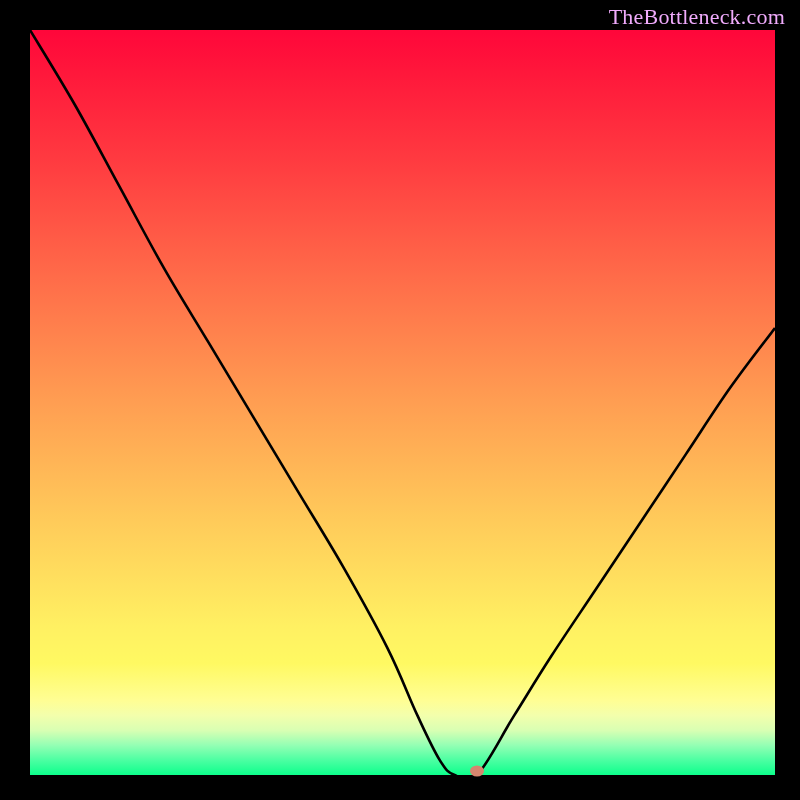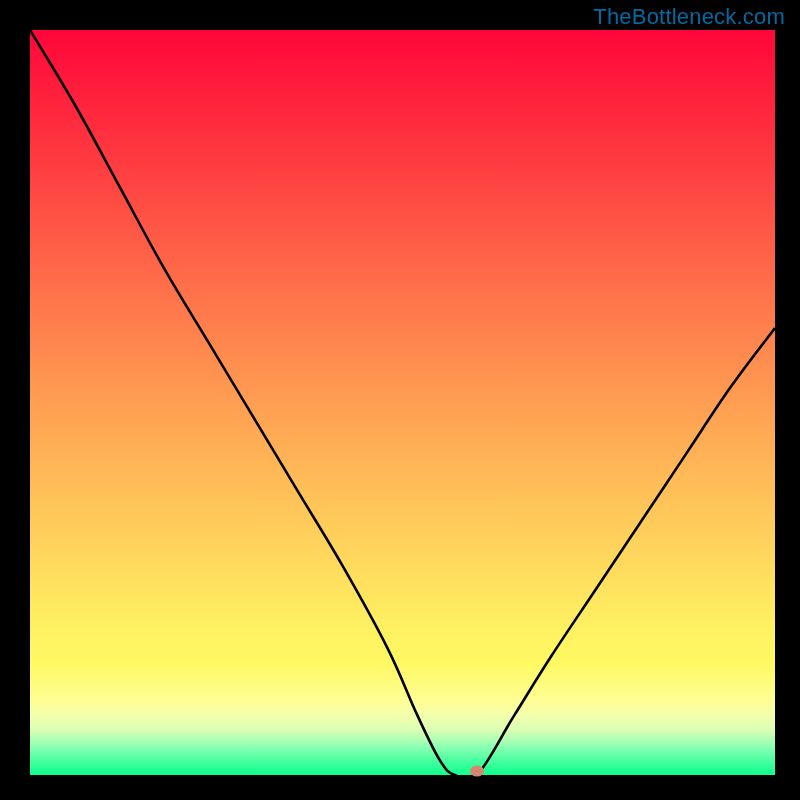"TheBottleneck.com" .watermark { color: #0369a1 -> #f0abfc; font-family: none -> Liberation Serif, serif }
